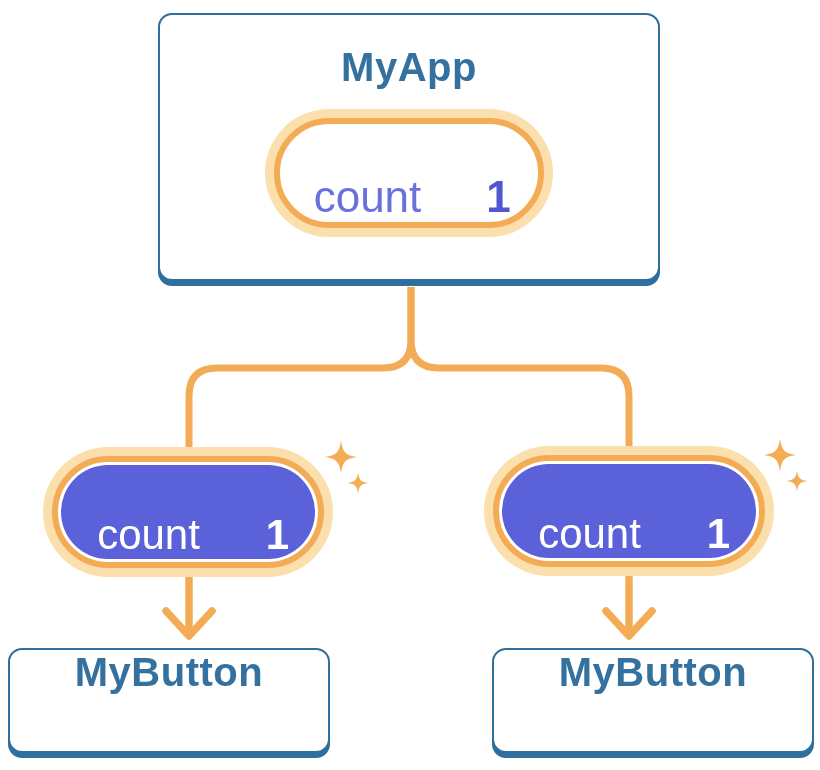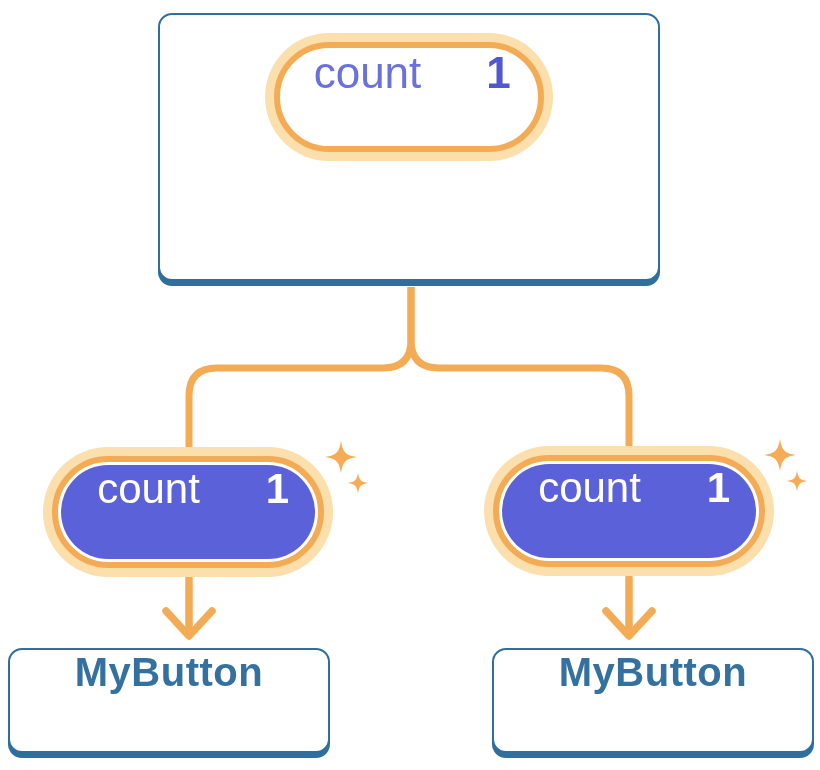"MyApp" div.card-title { html: none -> <div>MyApp</div> }
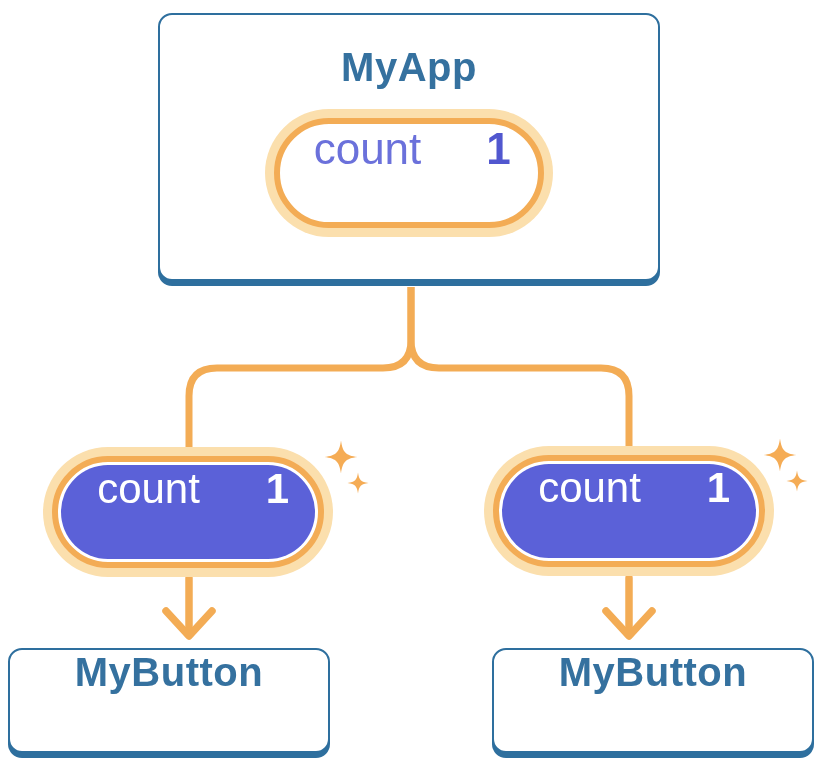"count" .pill-content { align-items: flex-start -> flex-end }
